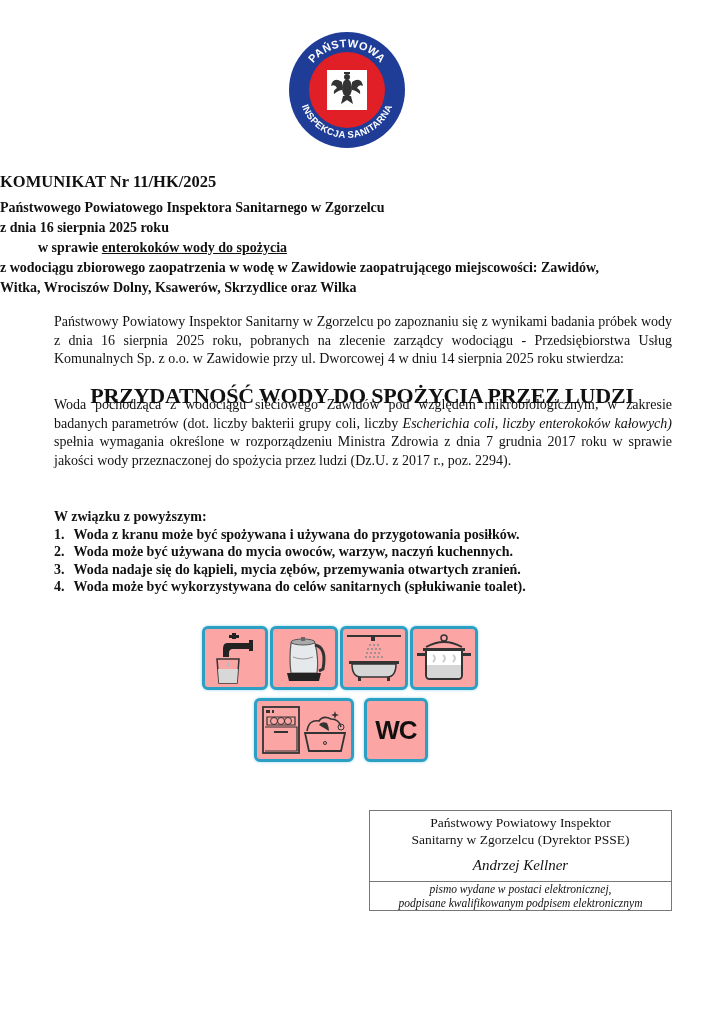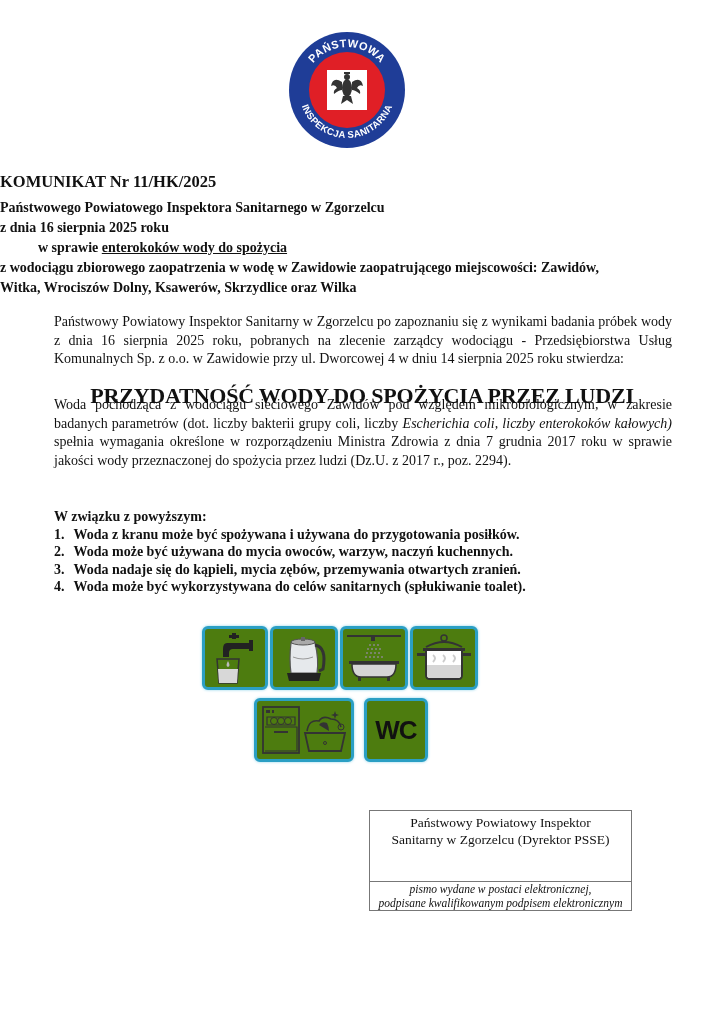"WC" .ibox { background: #4d7c0f -> #fca5a5 }
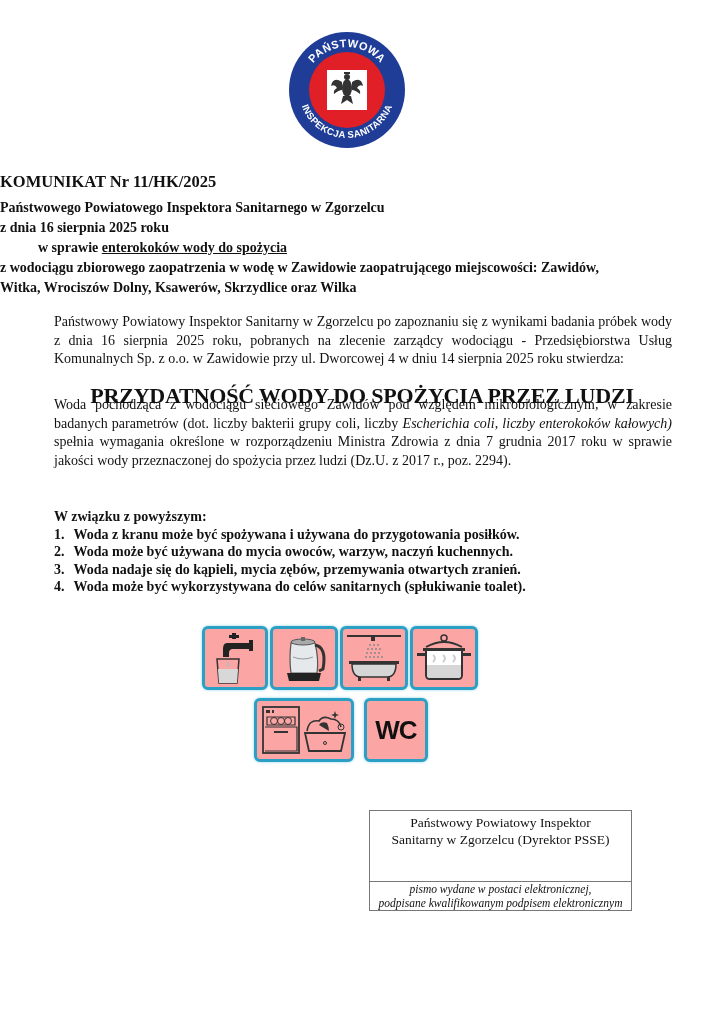"Państwowy Powiatowy Inspektor" .sig { width: 263px -> 303px }
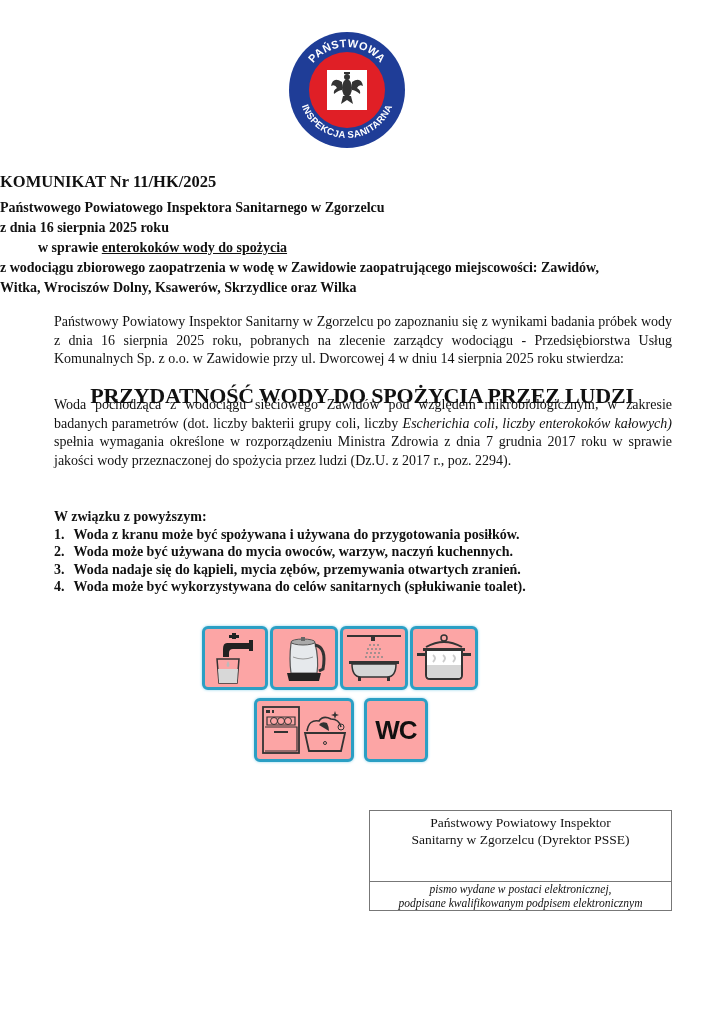"Andrzej Kellner" div.name { html: none -> <div>Andrzej Kellner</div> }
